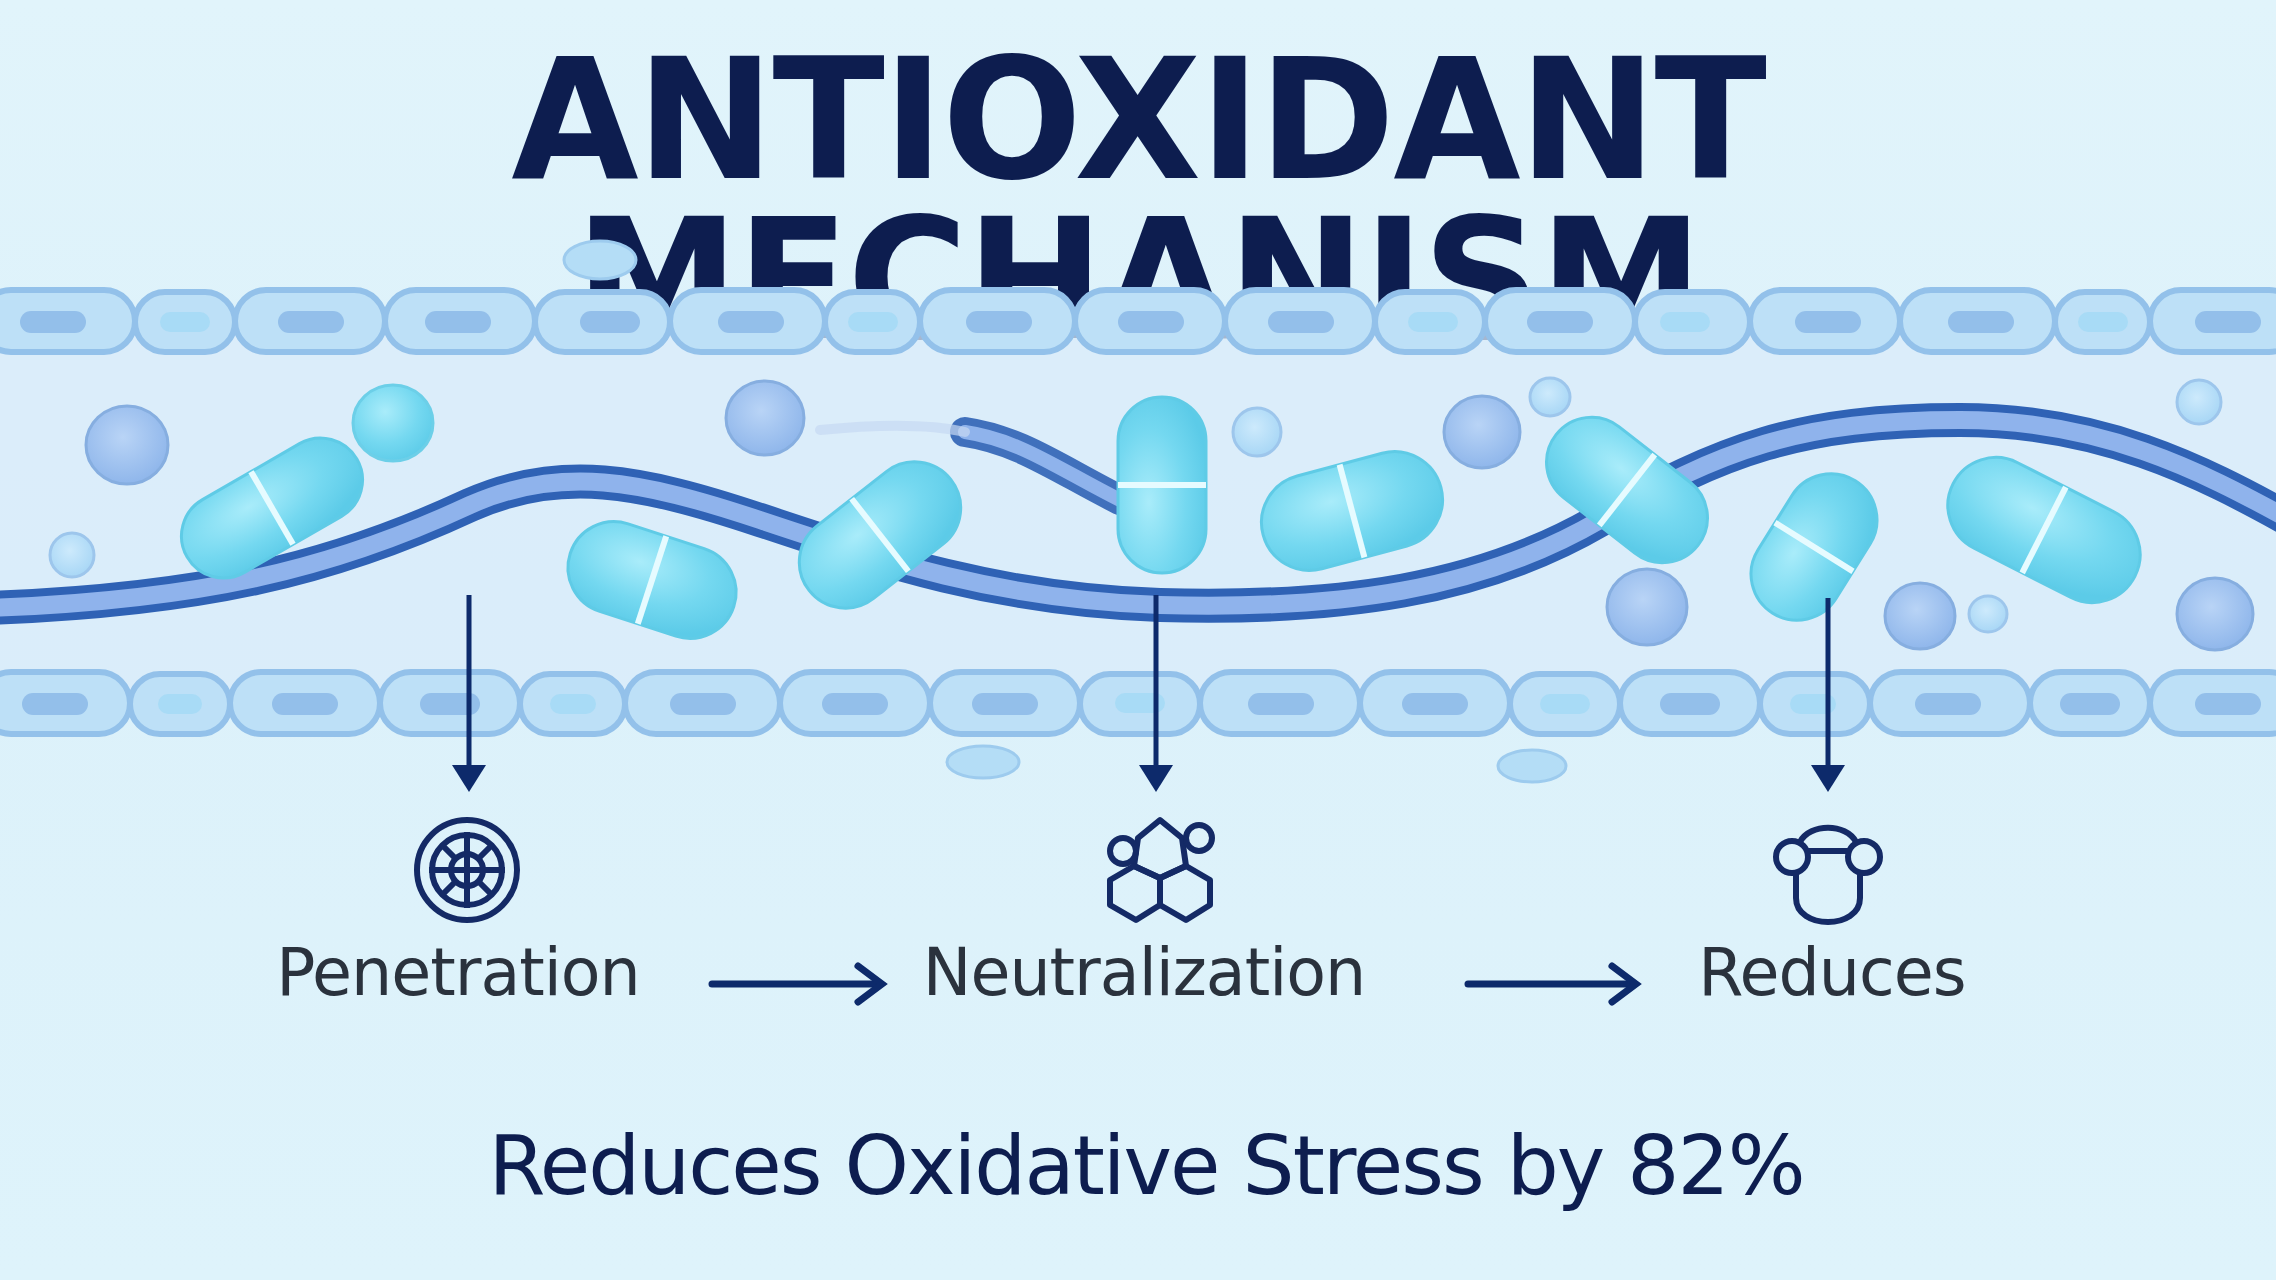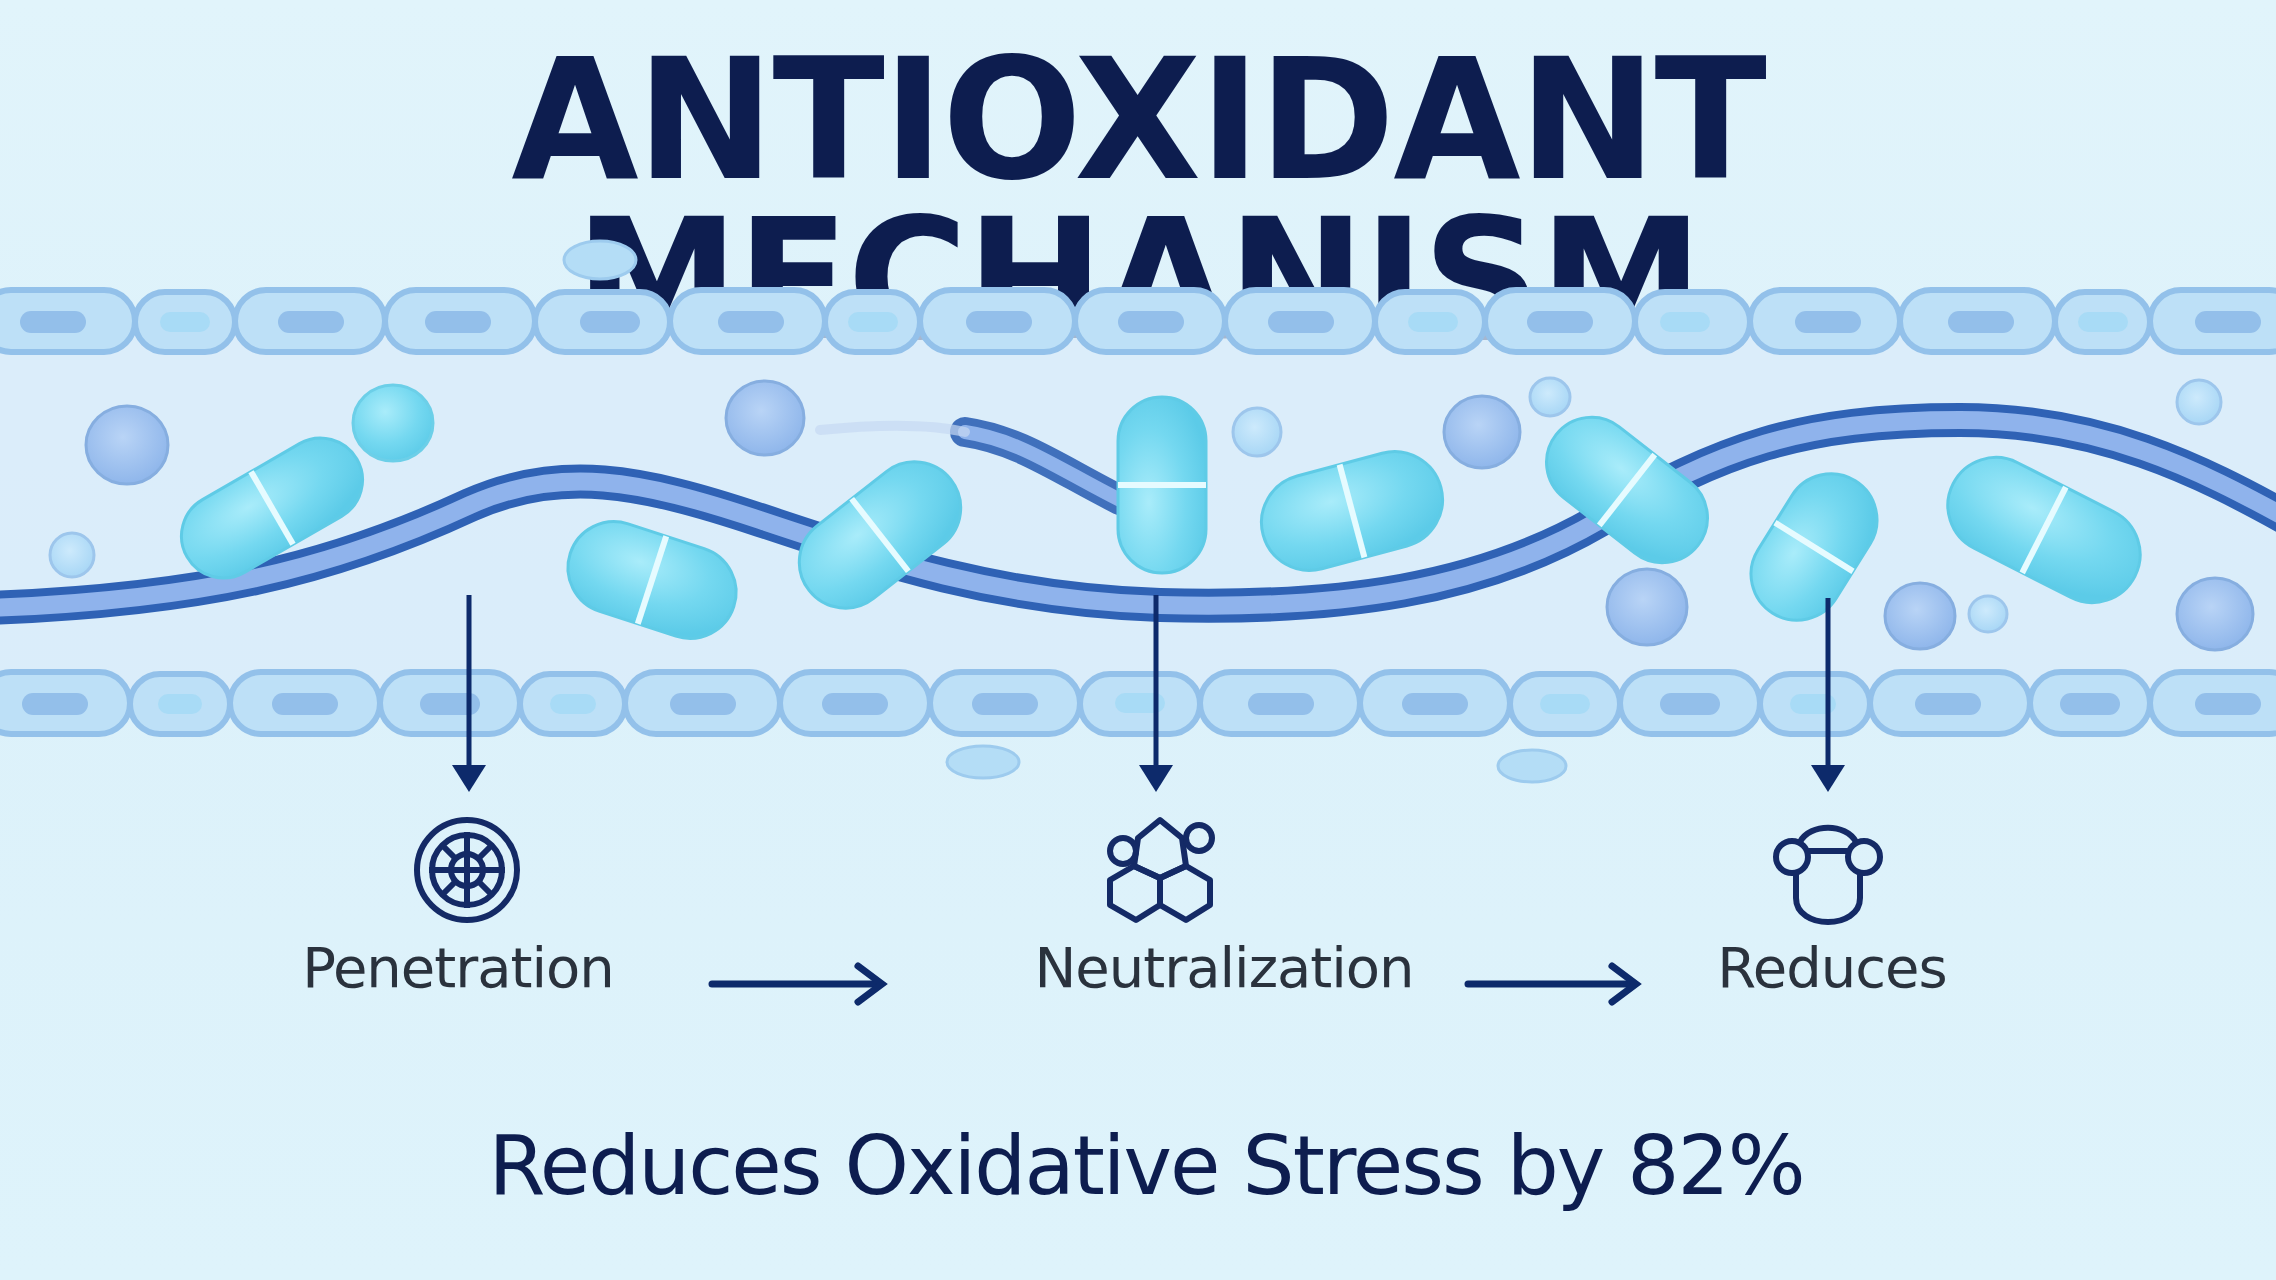"Penetration" .step-label { font-size: 56px -> 65px }
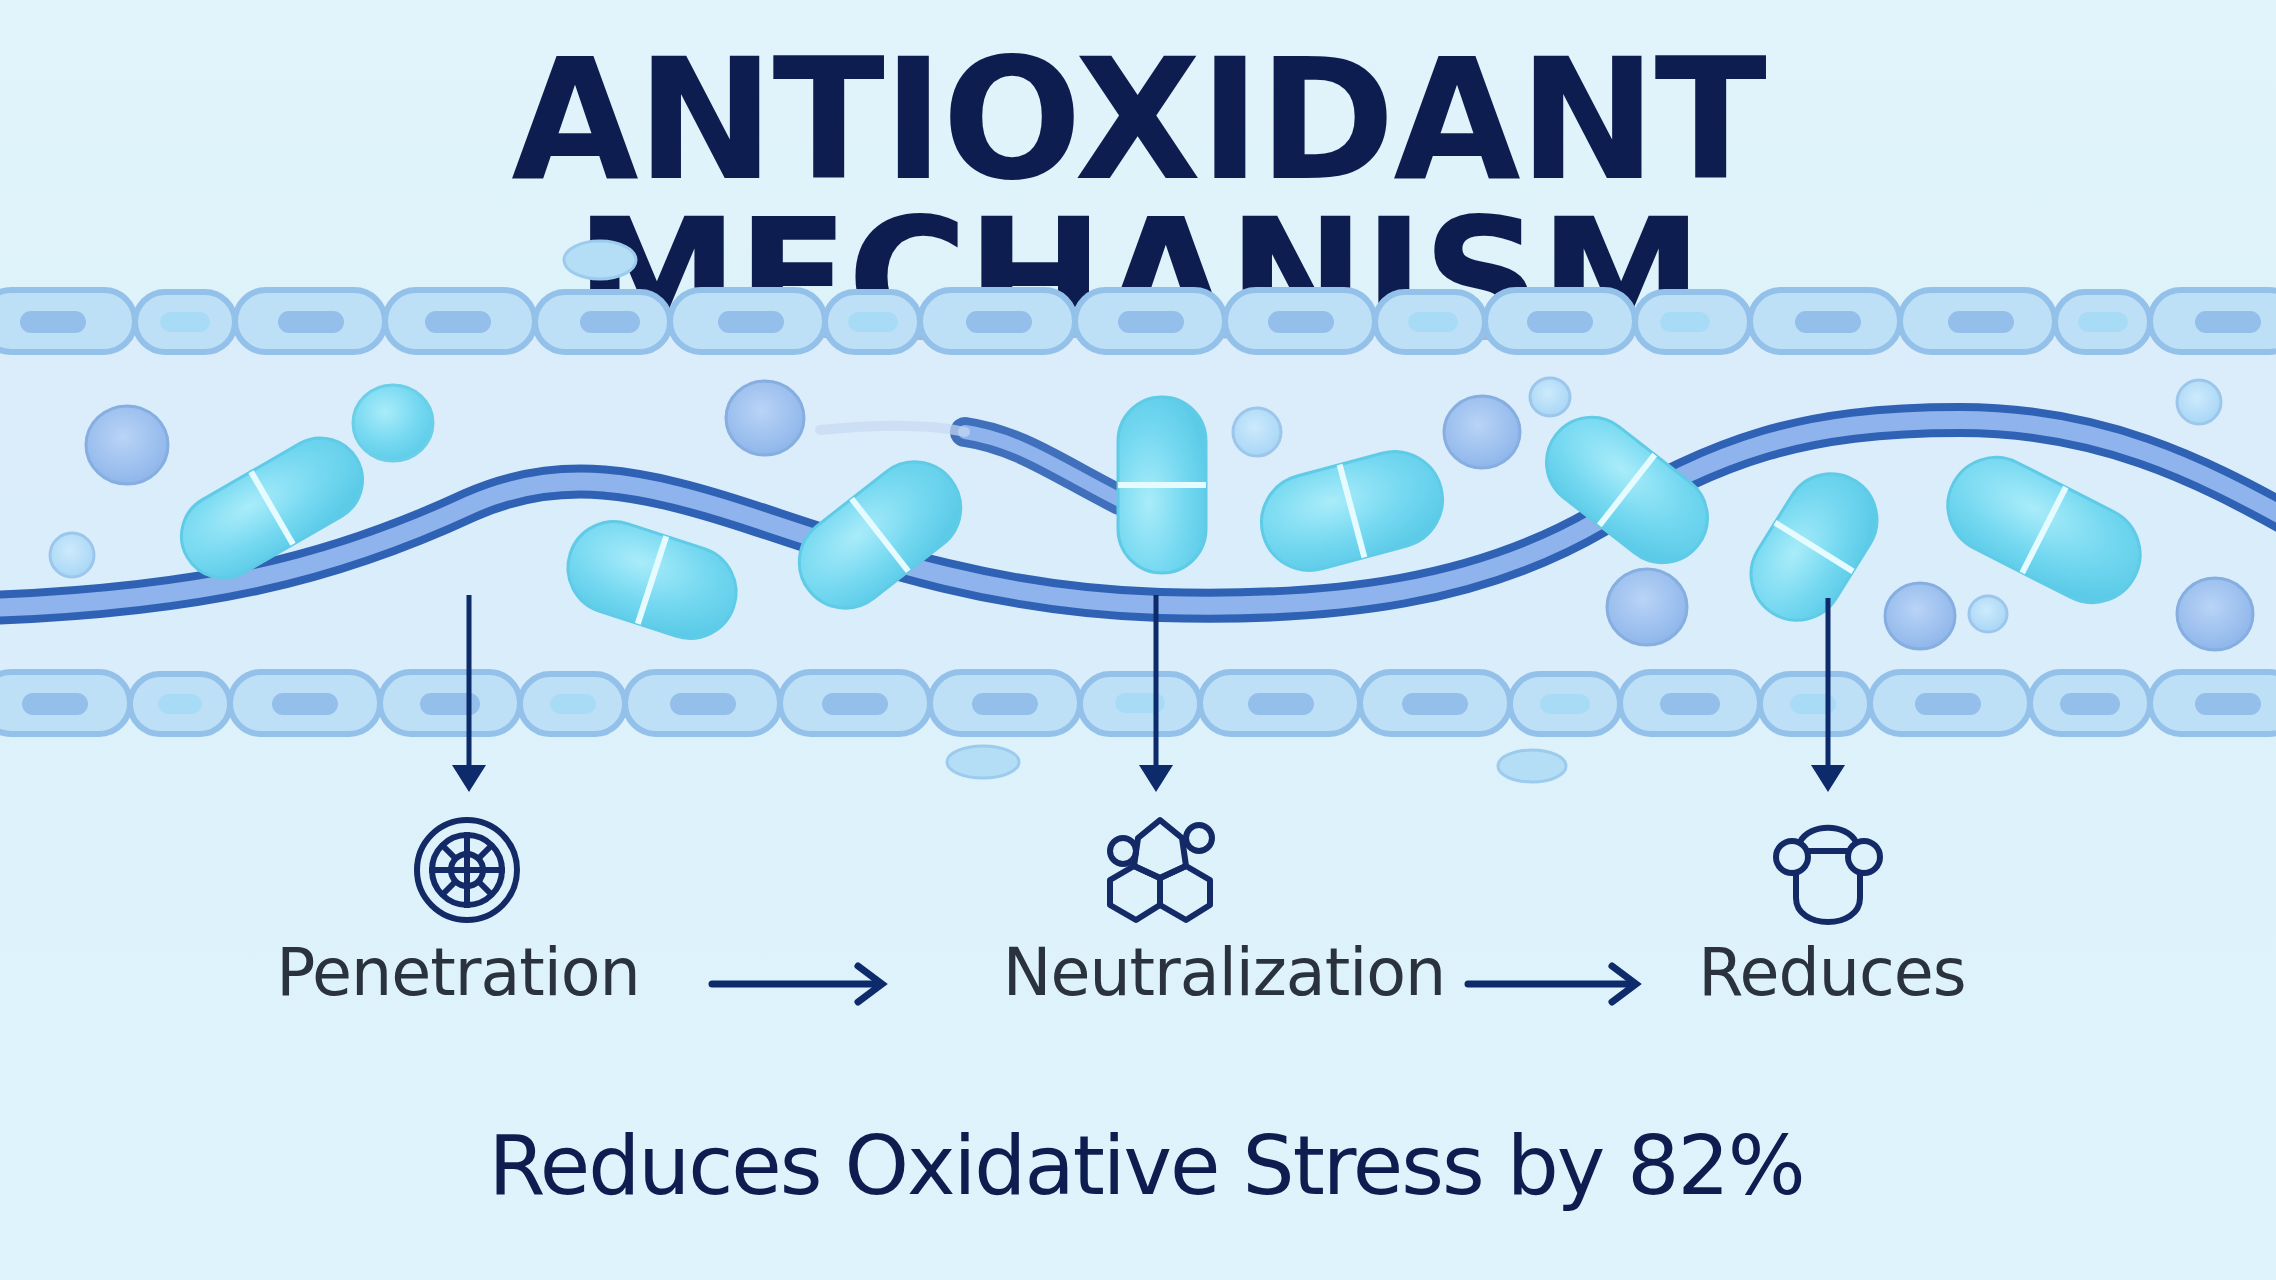"Neutralization" div.step-label { left: 1224px -> 1144px }
